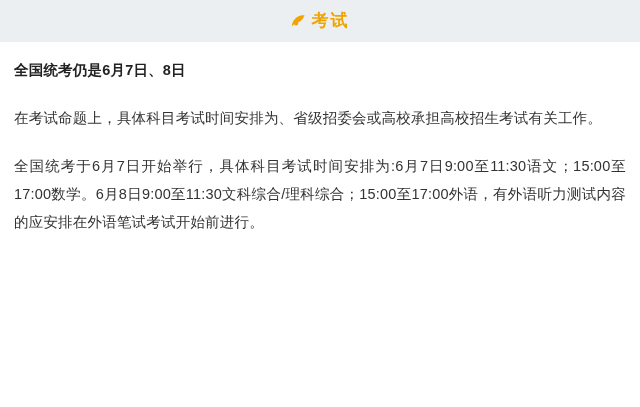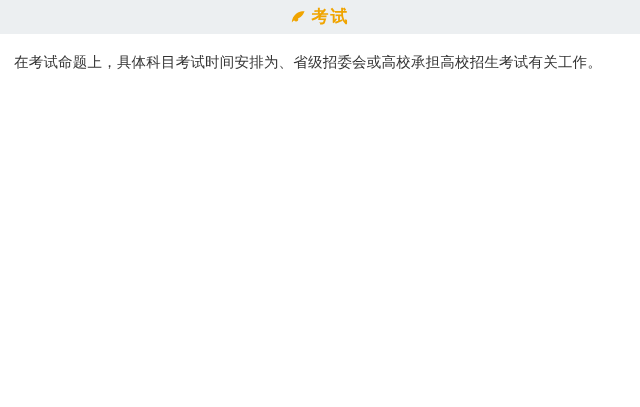"考试" .header { height: 34px -> 42px }
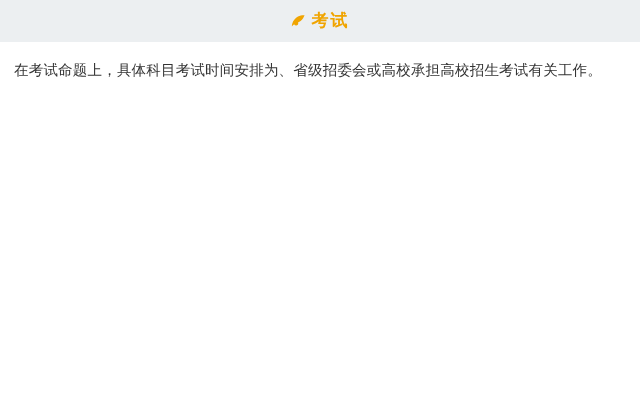"全国统考仍是6月7日、8日" p.para { html: none -> <p>全国统考仍是6月7日、8日</p> }
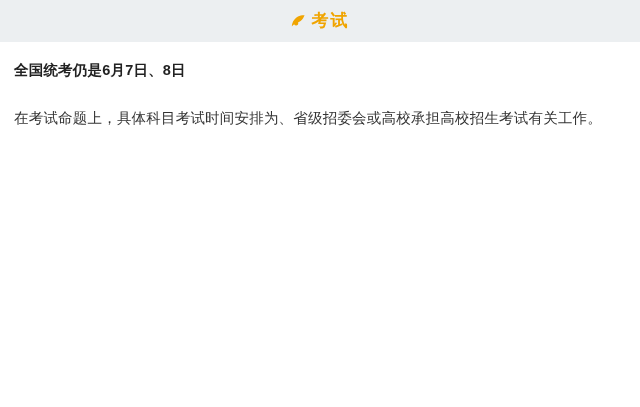"全国统考于6月7日开始举行，具体科目考试时间安排为:6月7日9:00至11:30" p.para { html: none -> <p>全国统考于6月7日开始举行，具体科目考试时间安排为:6月7日9:00至11:30语文；15:00至17:00数学。6月8日9:00至11:30文科综合/理科综合；15:00至17:00外语，有外语听力测试内容的应安排在外语笔试考试开始前进行。</p> }
